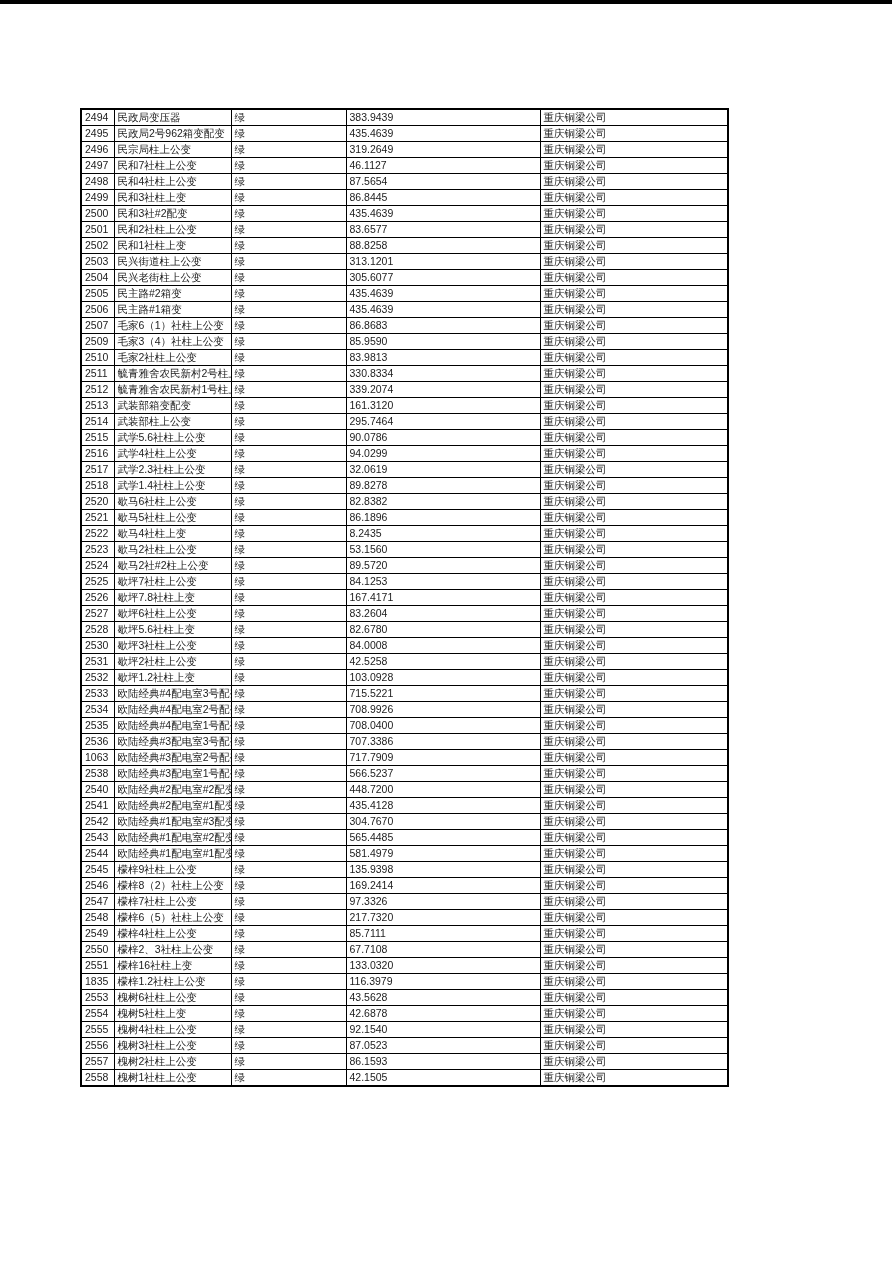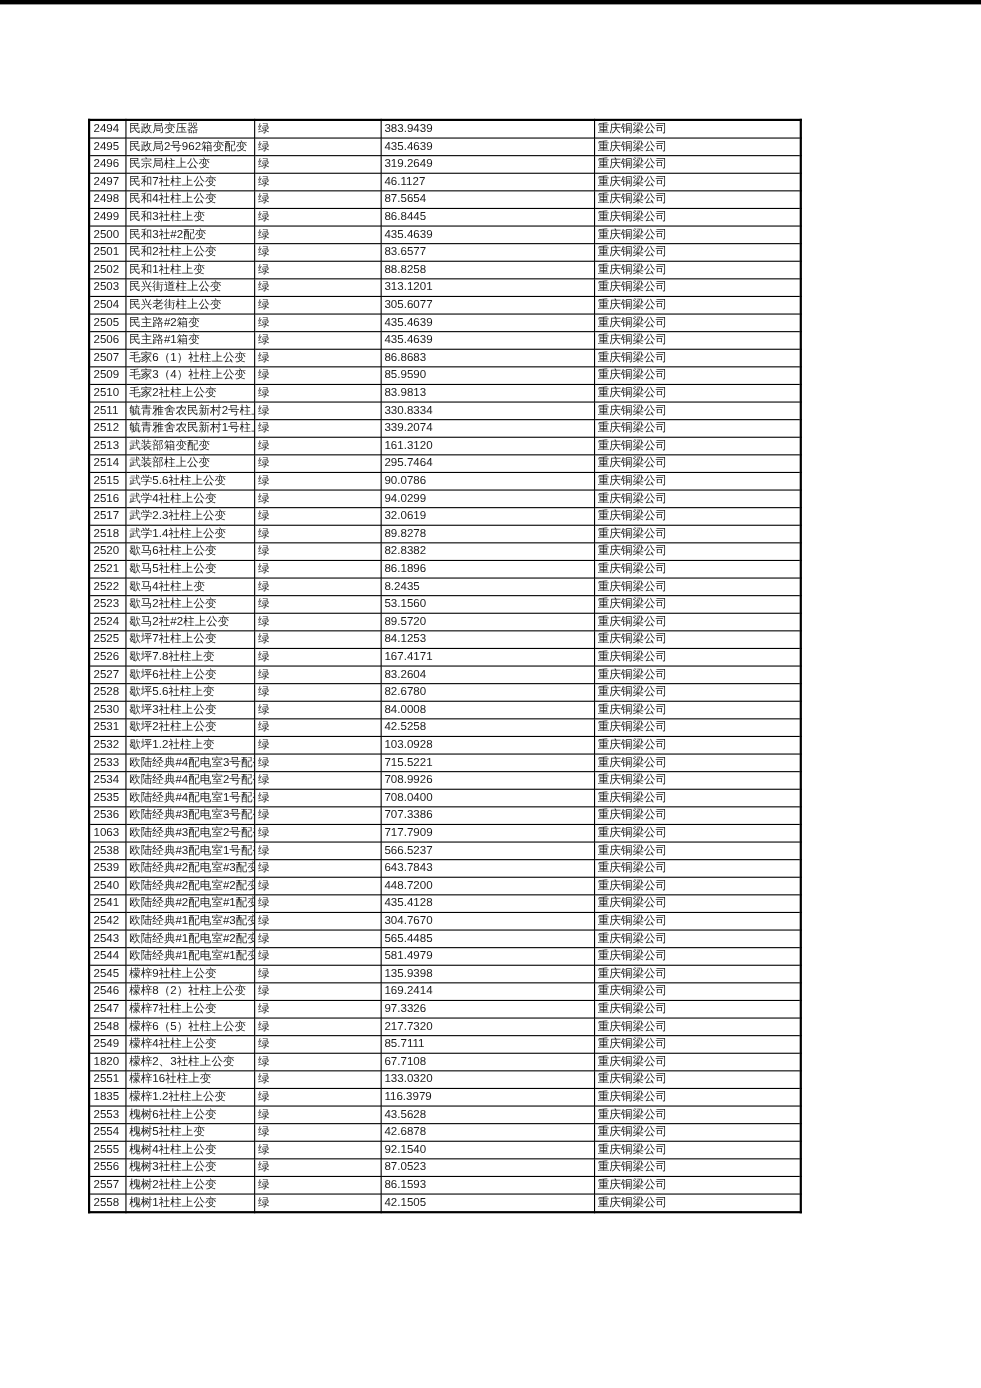"2539" tr { html: <tr> <td>2539</td> <td>欧陆经典#2配电室#3配变</td> <td>绿</td> <td>643.7843</td> <td>重庆铜梁公司</td> </tr> -> none }
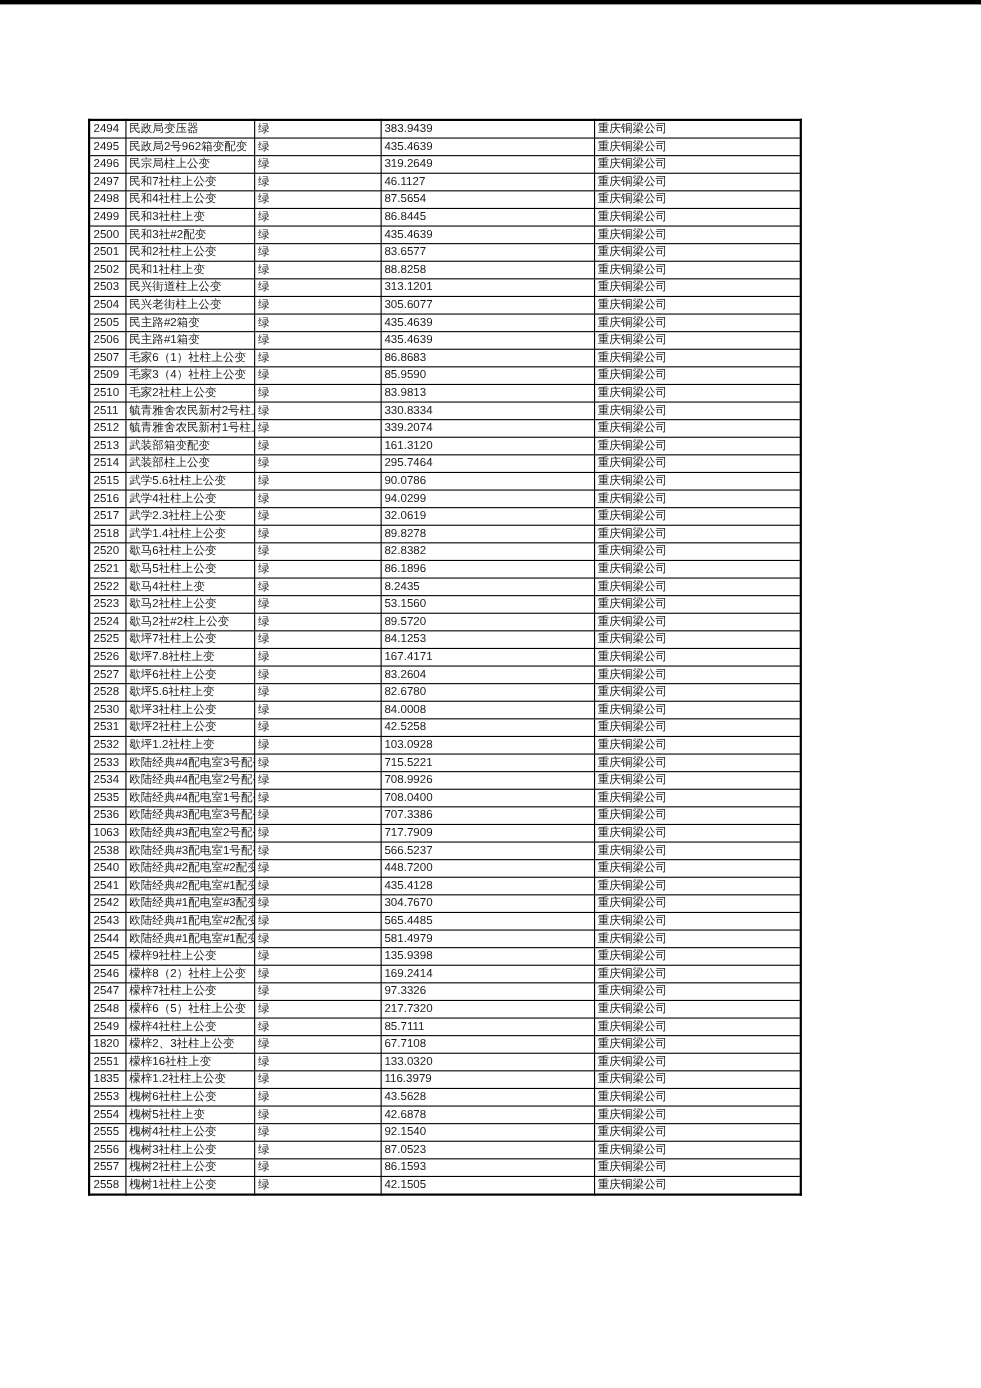"1820" td.cell-id { text: 1820 -> 2550 }
